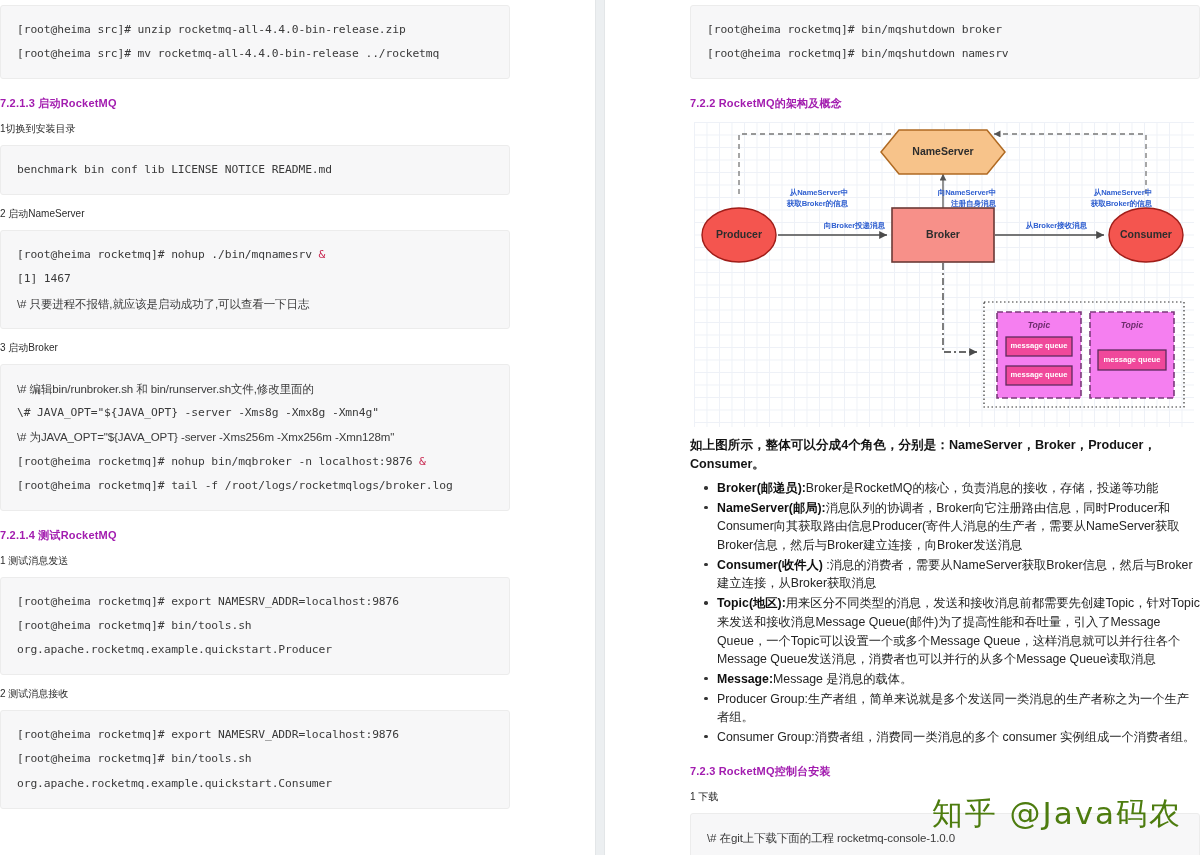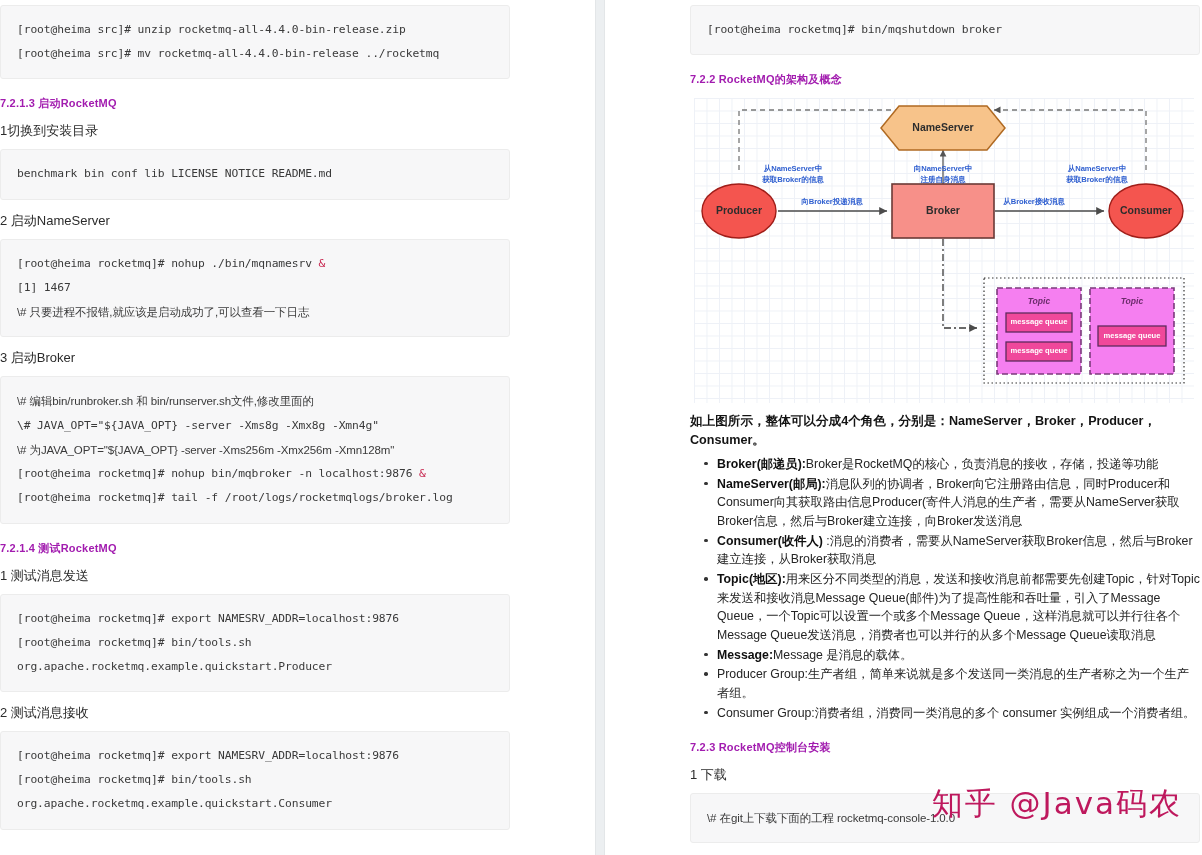"[root@heima rocketmq]# bin/mqshutdown namesrv" div.line { html: none -> <div>[root@heima rocketmq]# bin/mqshutdown namesrv</div> }
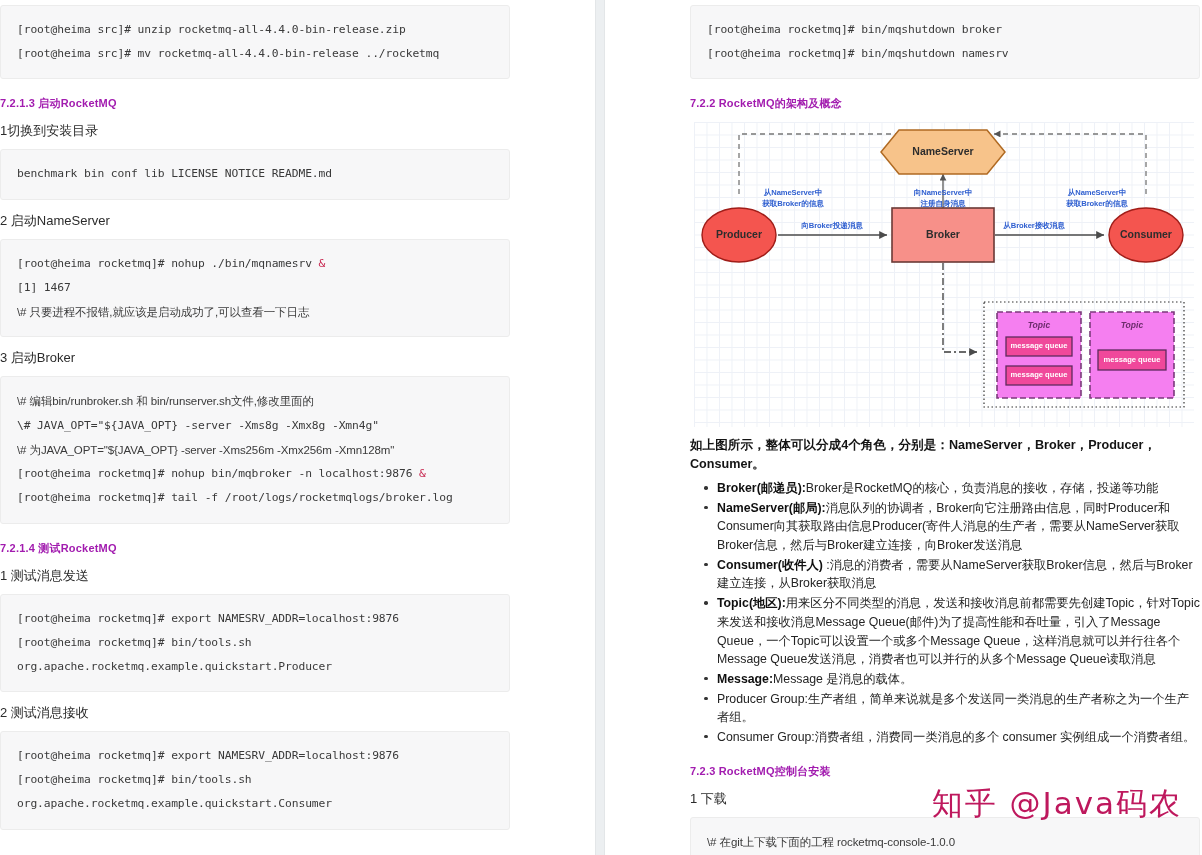"1切换到安装目录" p.step { font-size: 13px -> 10px }
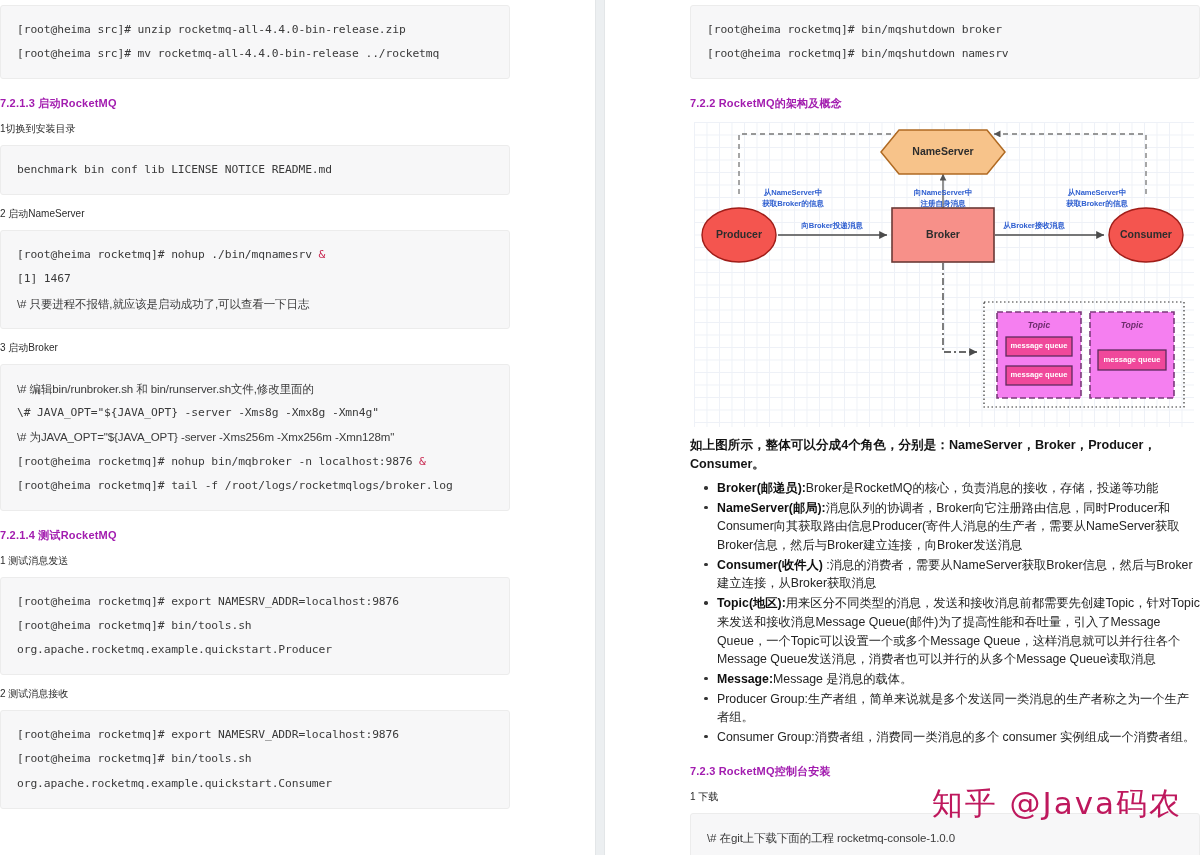"从NameServer中" .dg-label { text-align: center -> right }
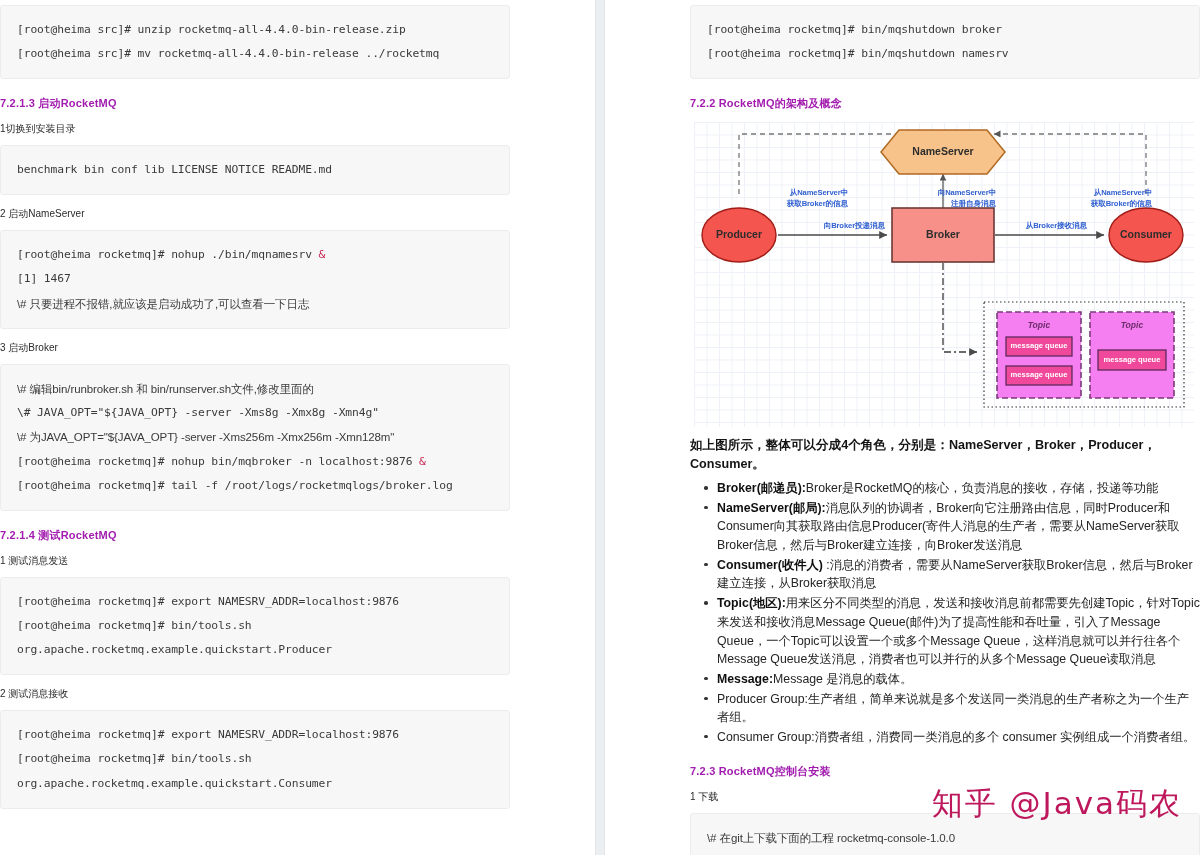"知乎 @Java码农" .watermark { bottom: 30px -> 20px; color: #be185d -> #4d7c0f }
